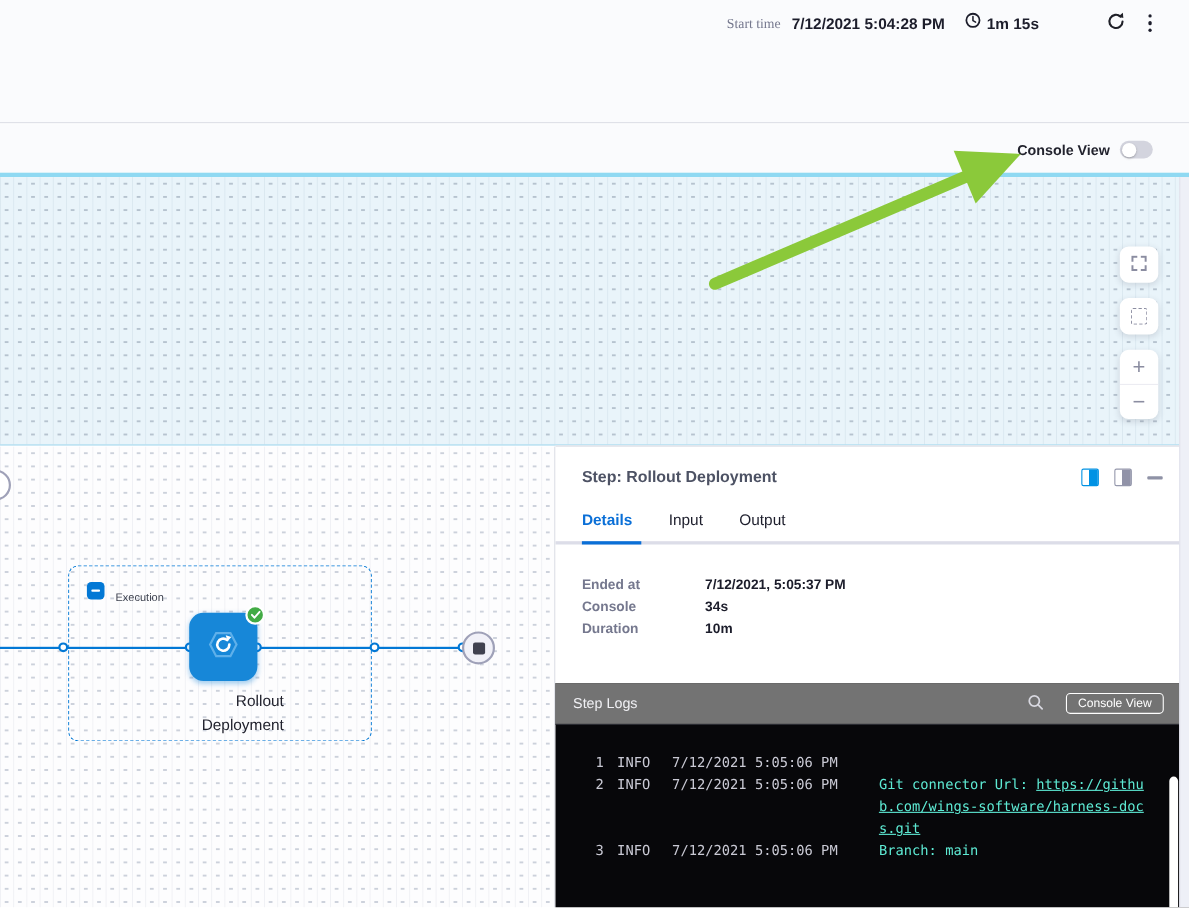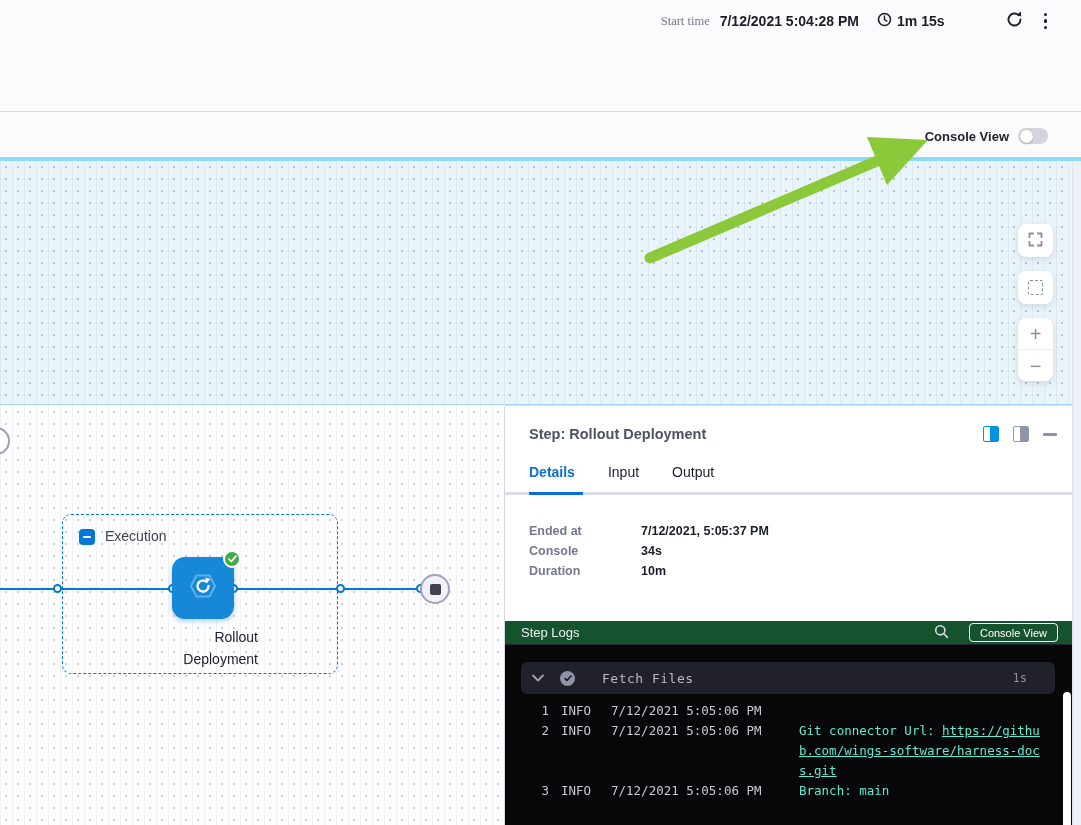"Execution" .exec-label { font-size: 14px -> 10px; top: 13px -> 23px }
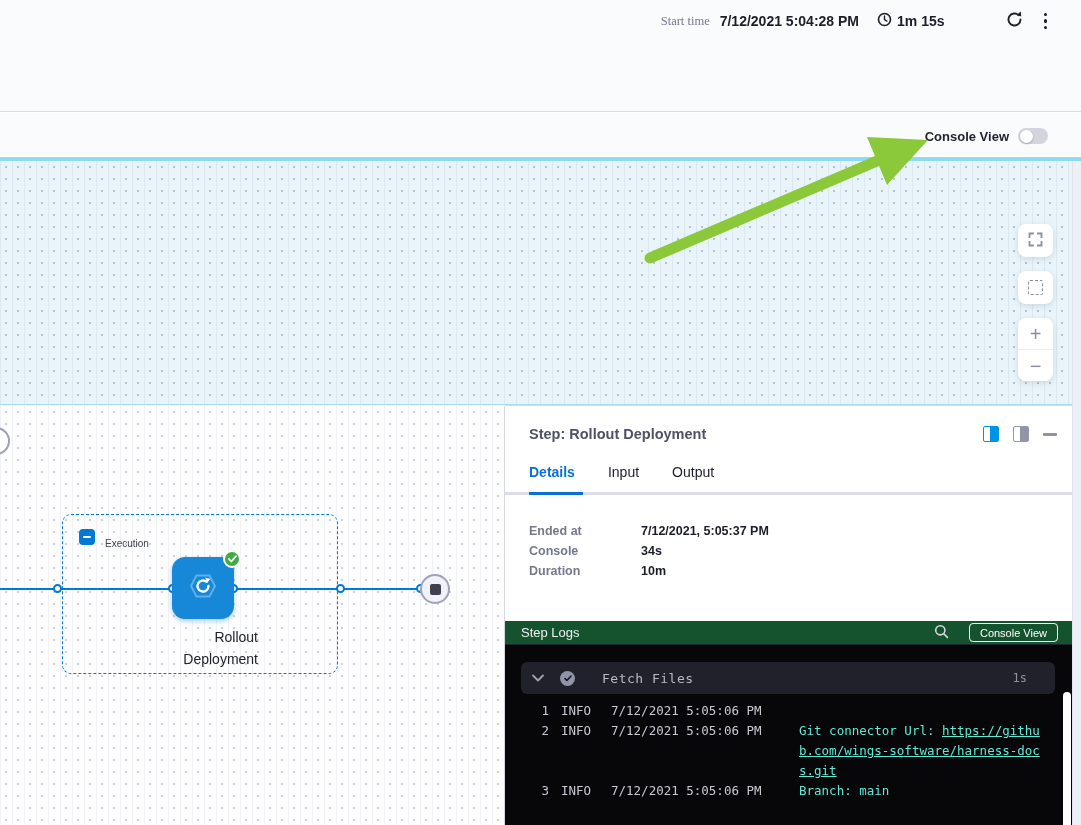"Step Logs" .logs-header { background: #14532d -> #737373; height: 24px -> 38px }
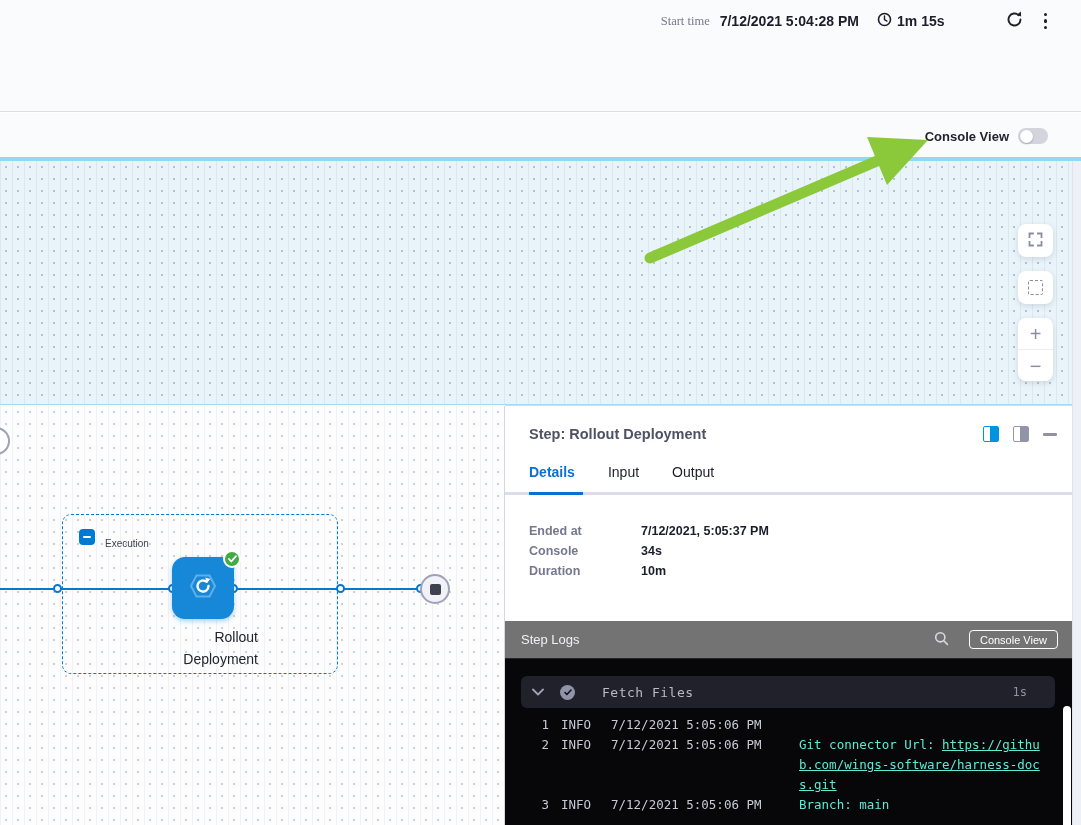"Fetch Files" div.log-group-row { html: <div> <span> <svg> <path></path> </svg> </span> <span> <svg> <path></path> </svg> </span> <span>Fetch Files</span> <span>1s</span> </div> -> none }
